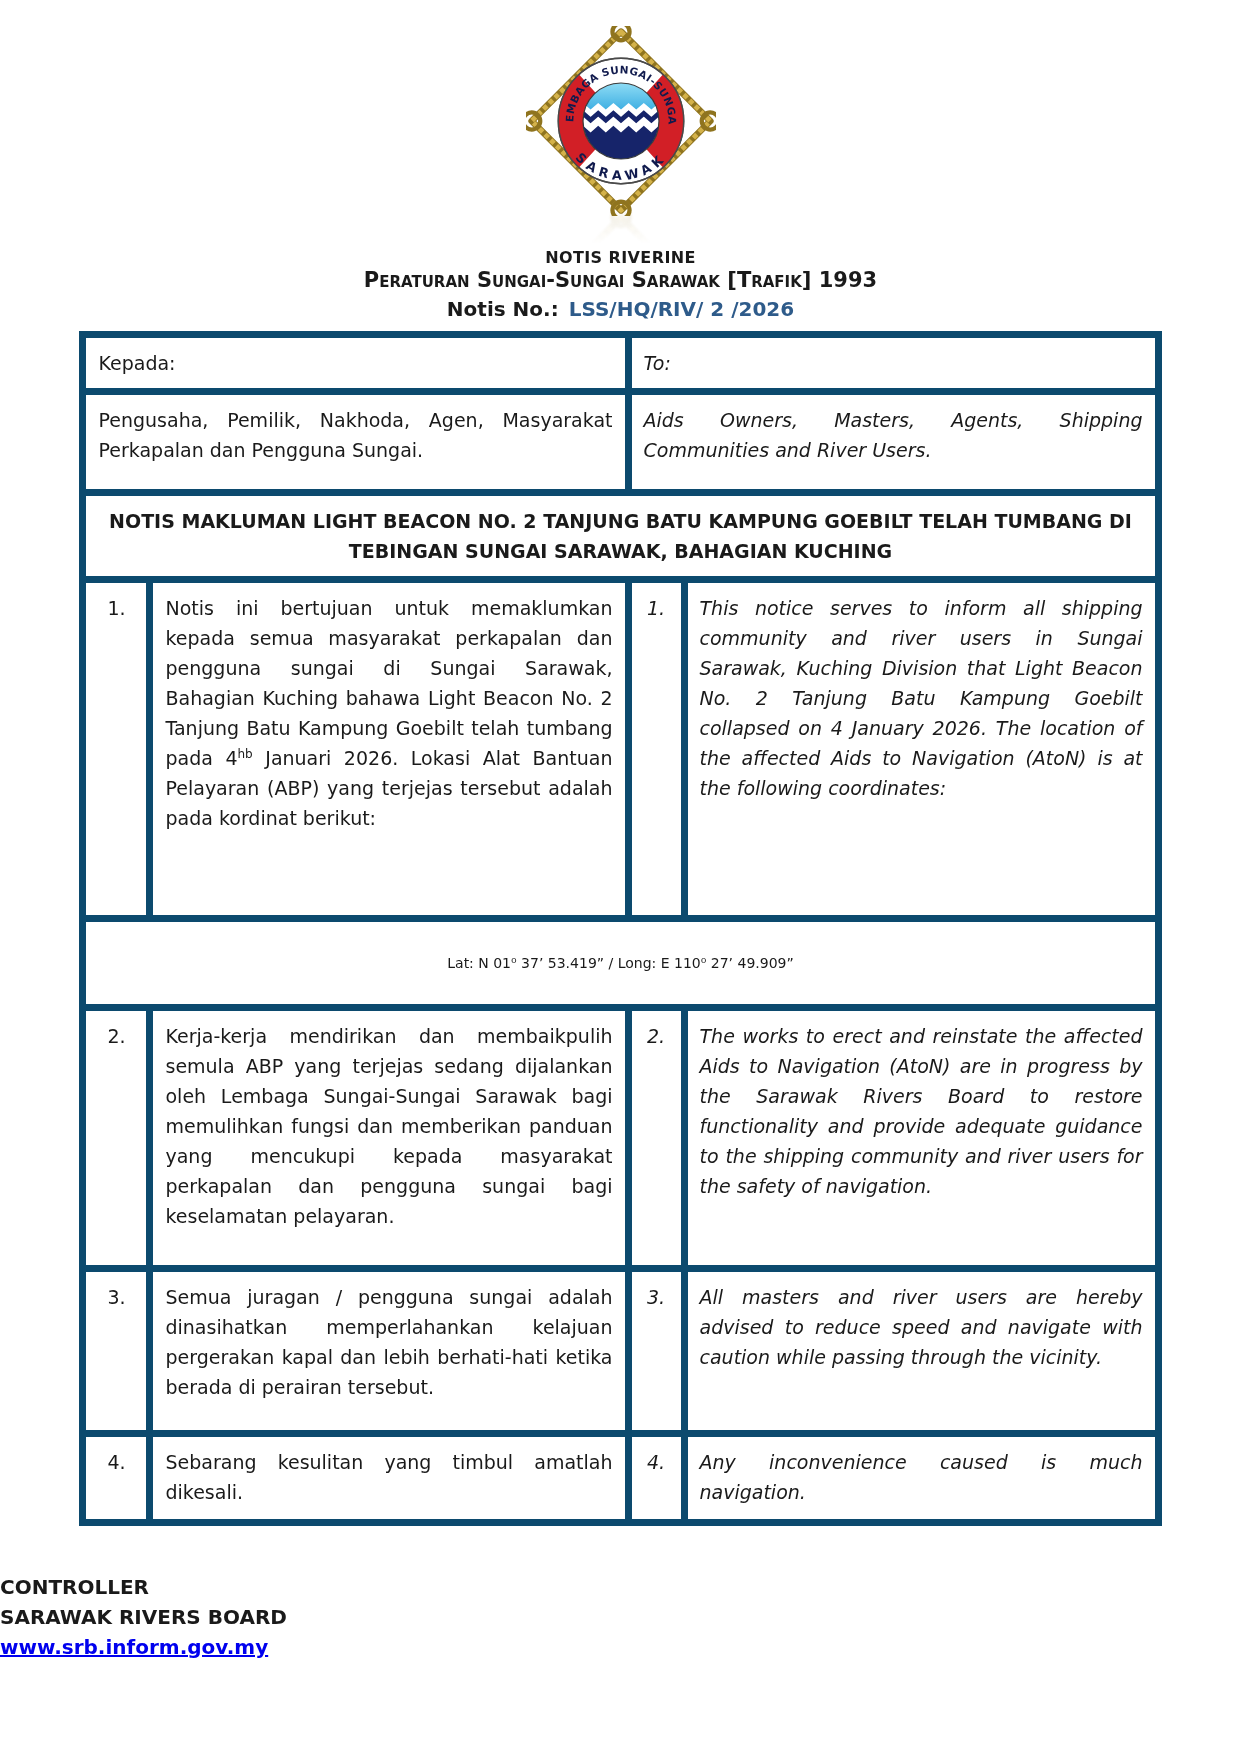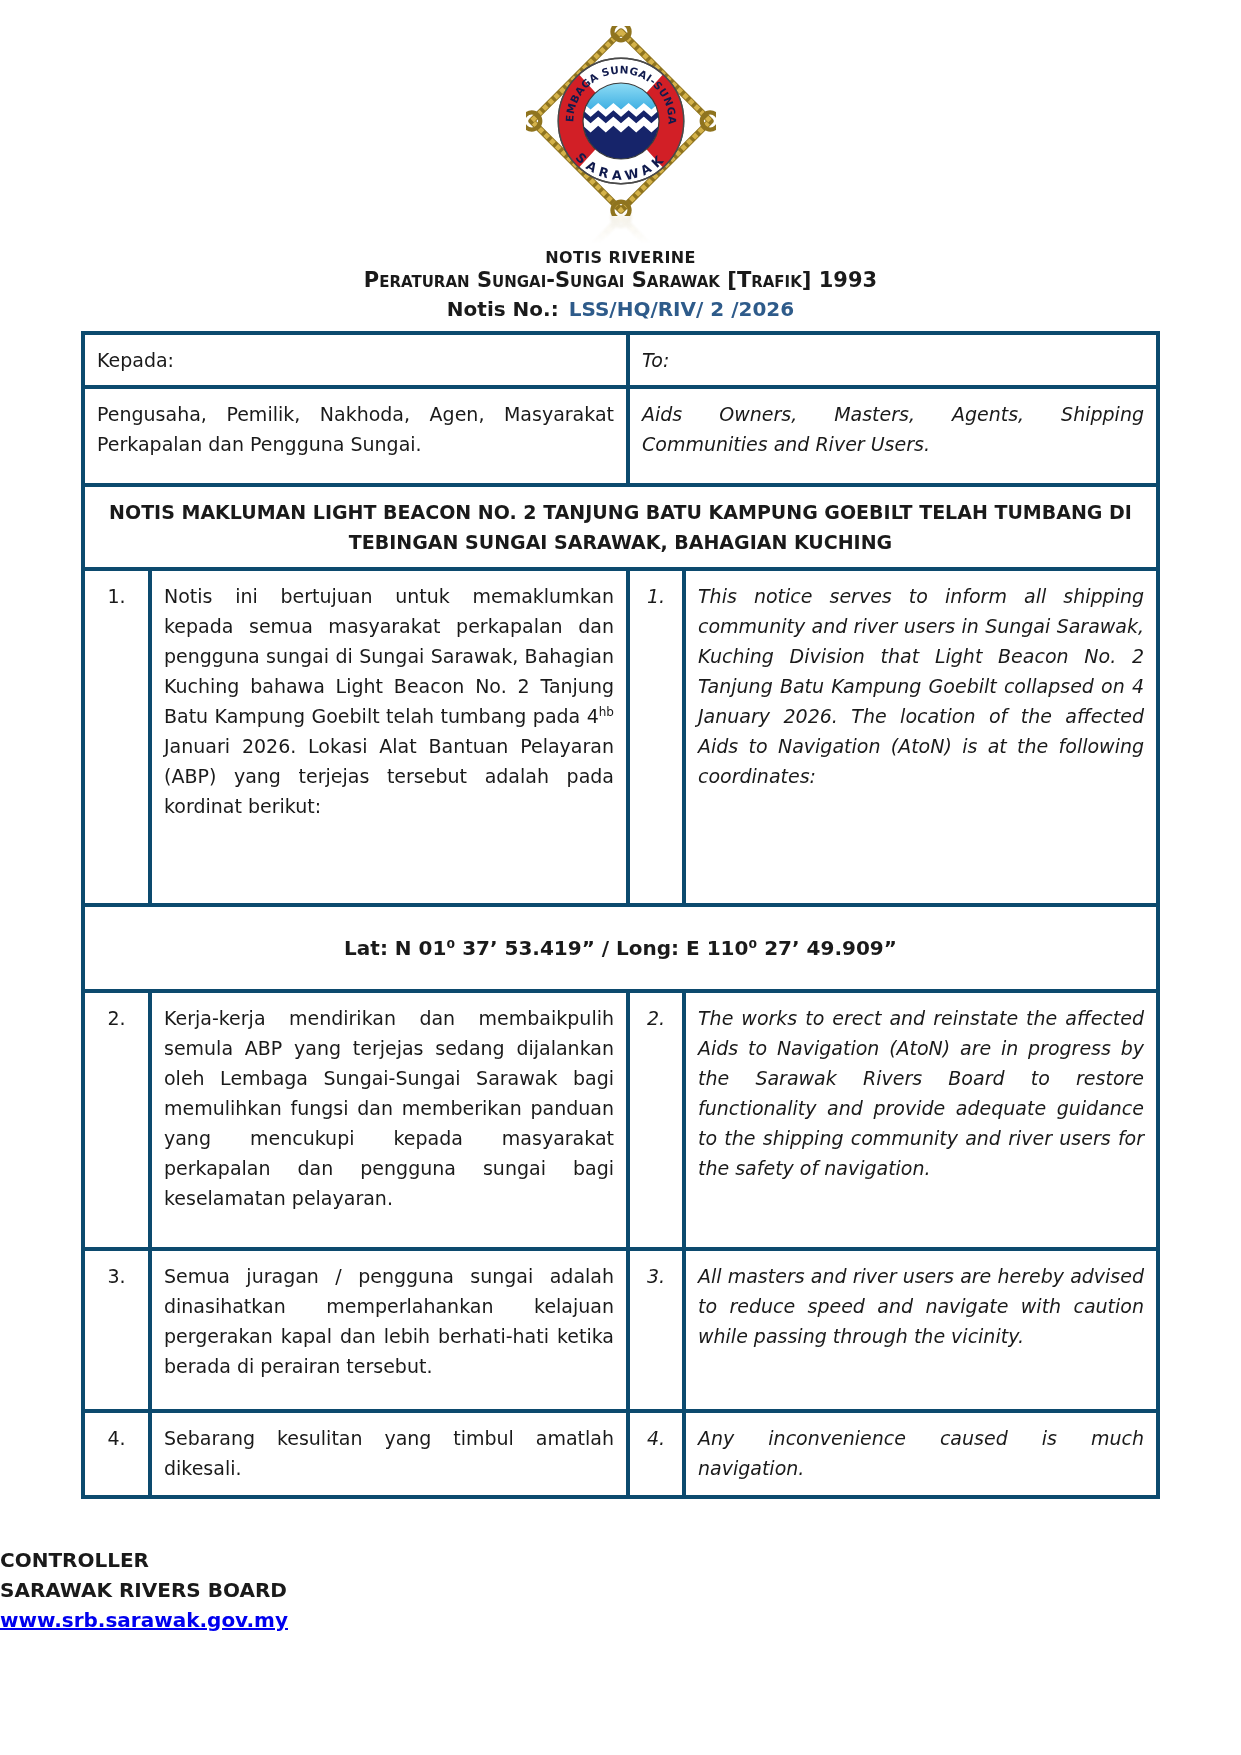"Kepada:" table.notice td { border: 4px solid #0c4a6e -> 7px solid #0c4a6e }
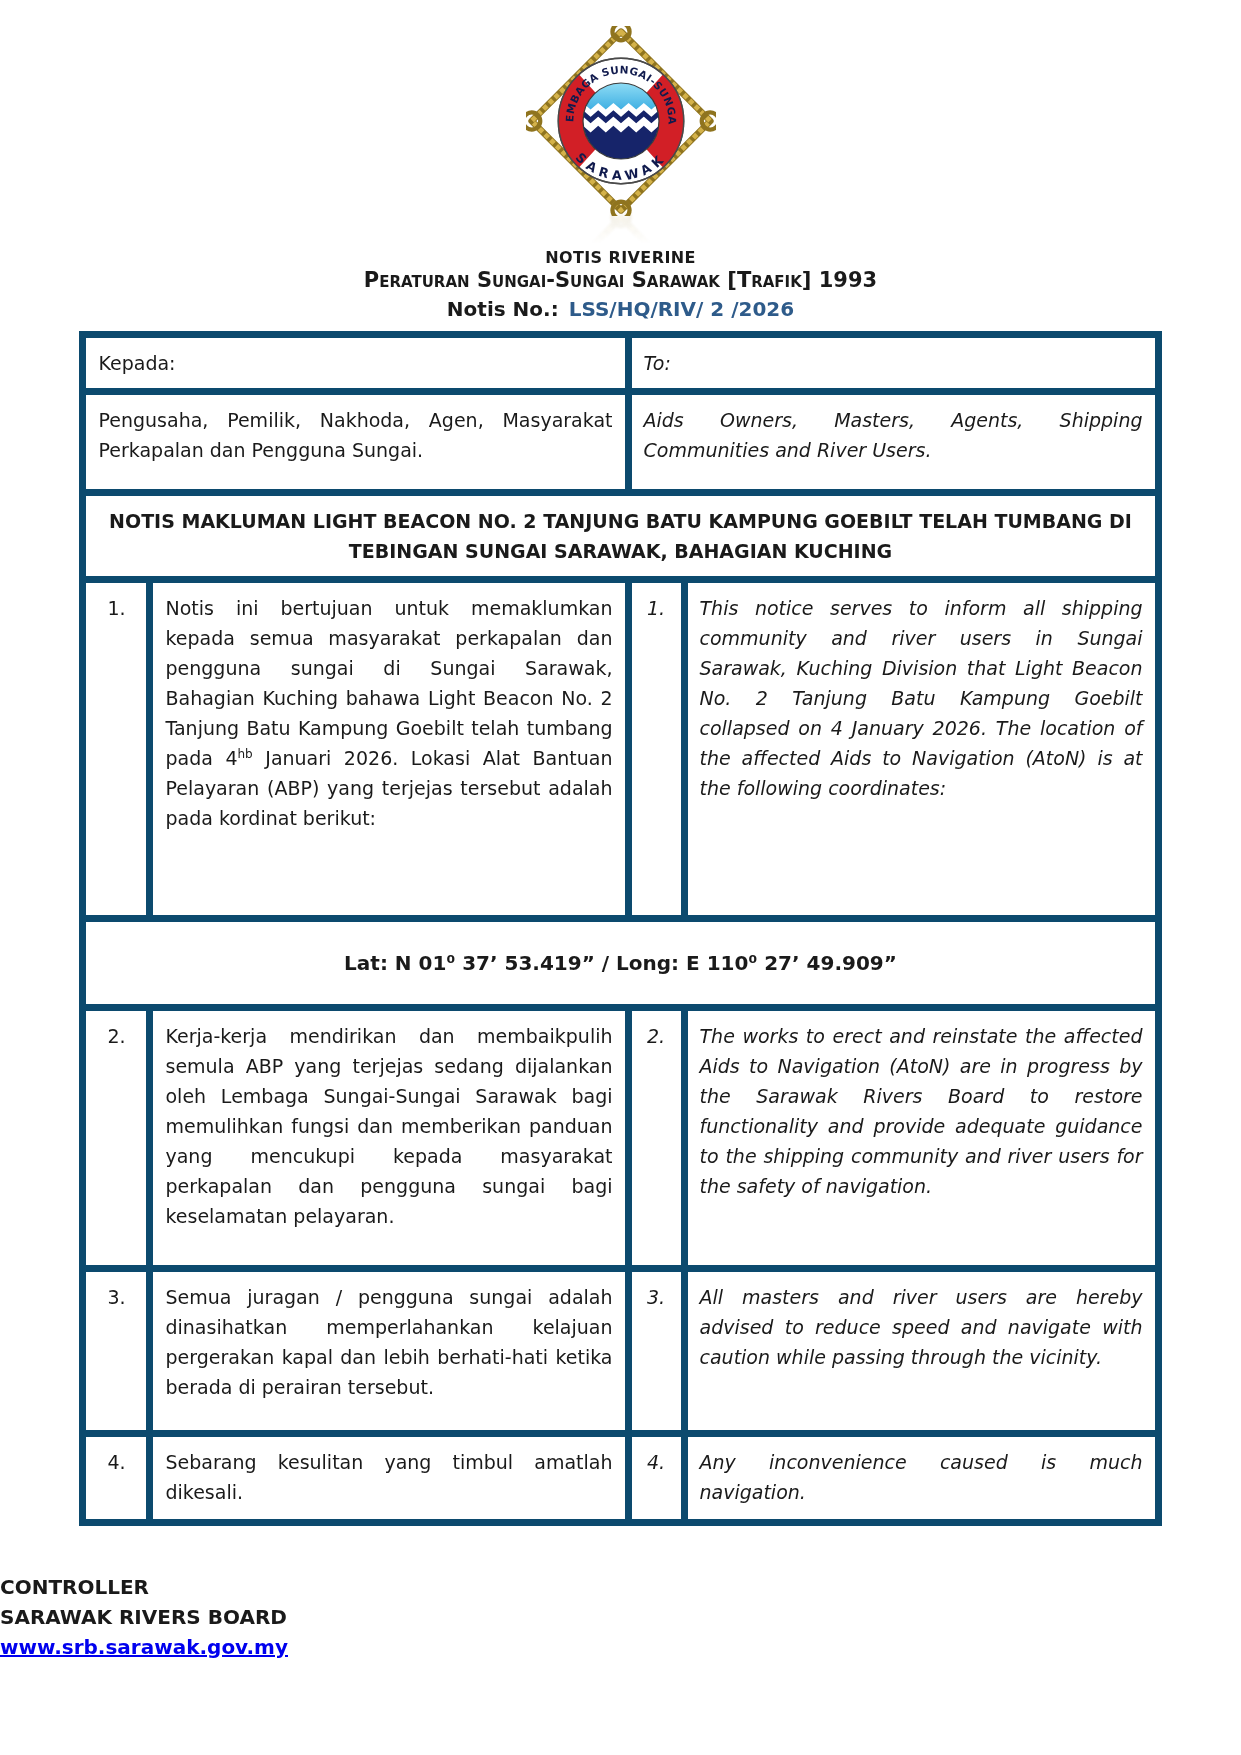"Lat: N 01⁰ 37’ 53.419”" tr.row-coords td { font-size: 20px -> 14px; font-weight: bold -> normal }
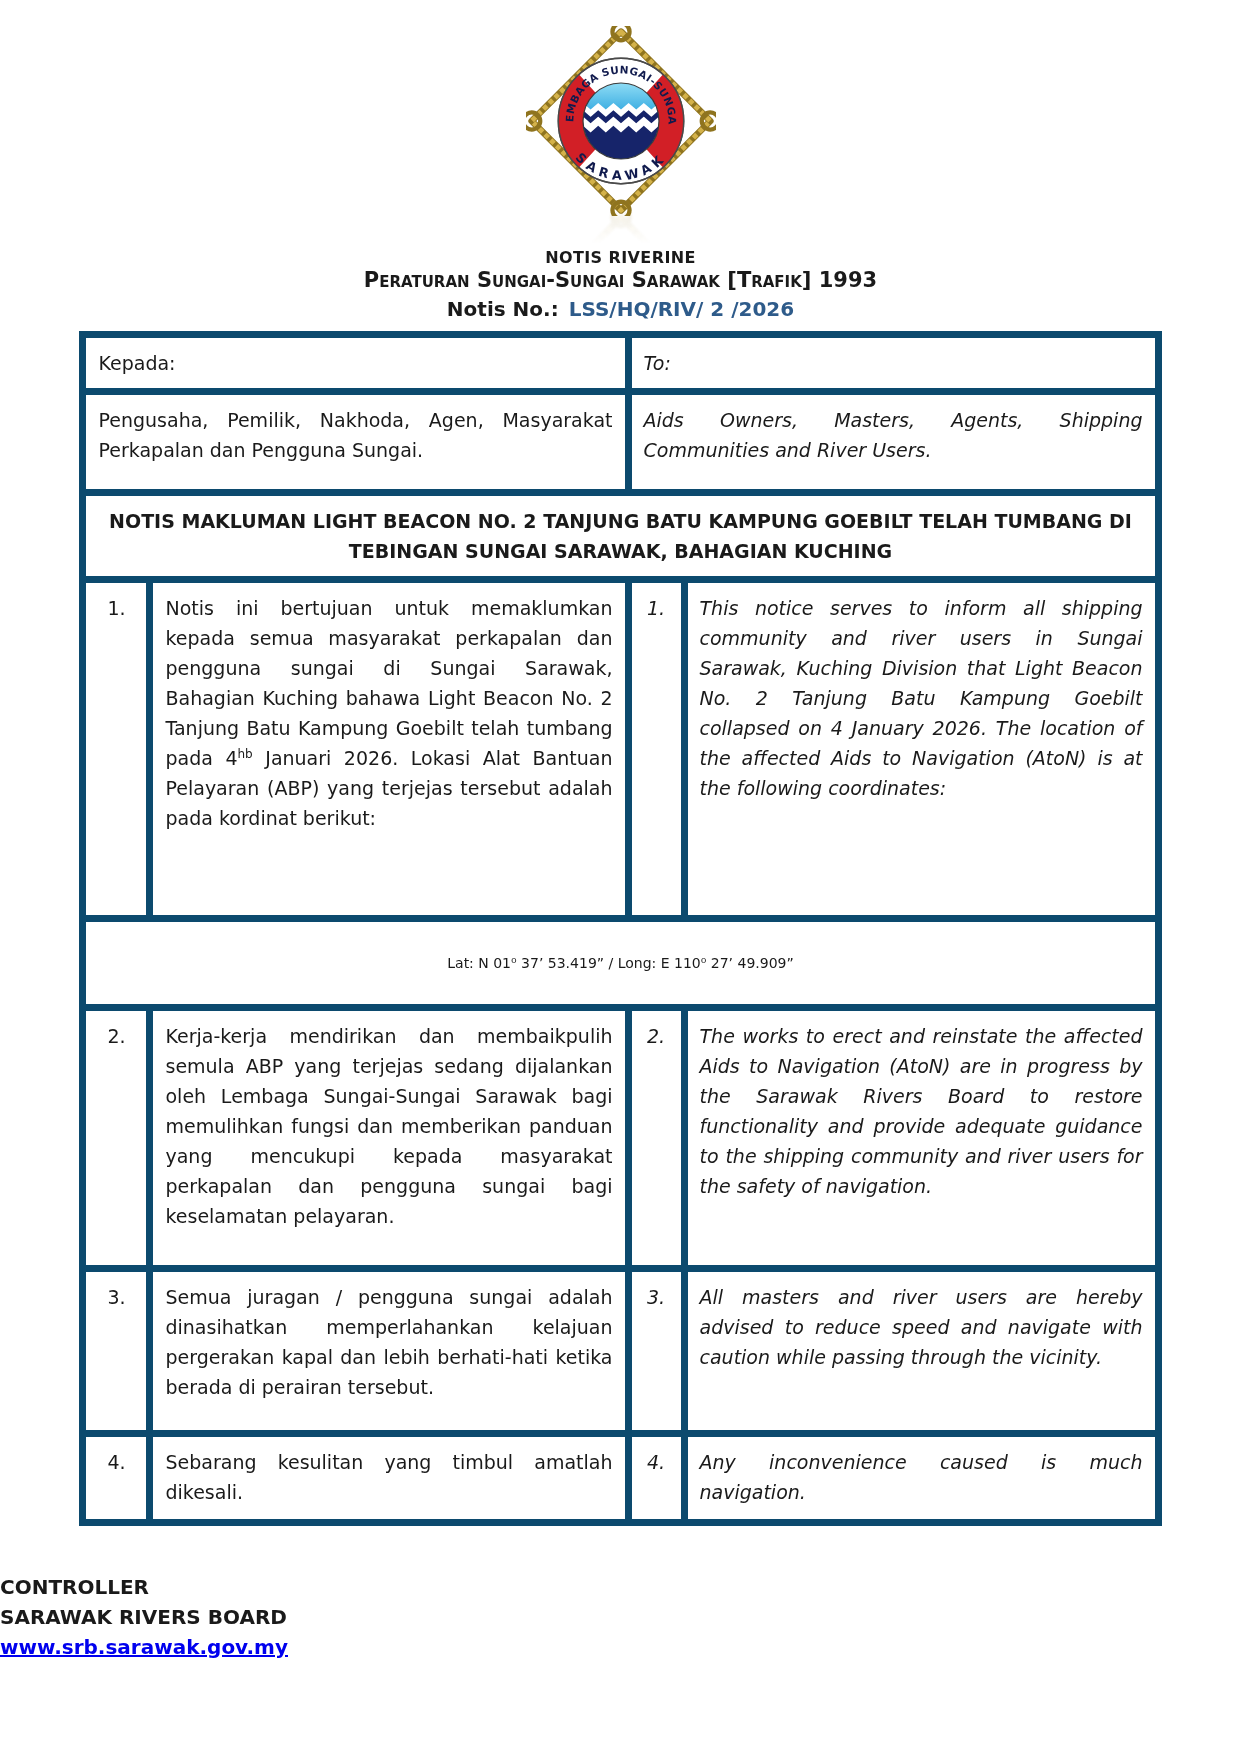"www.srb.sarawak.gov.my" a.site-link { text: www.srb.sarawak.gov.my -> www.srb.inform.gov.my }
